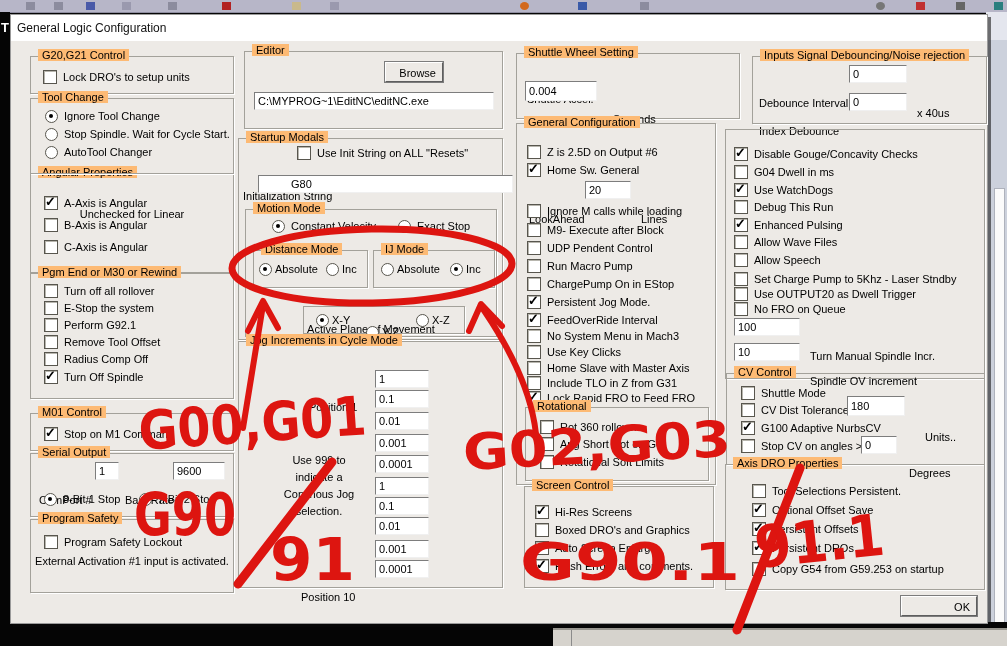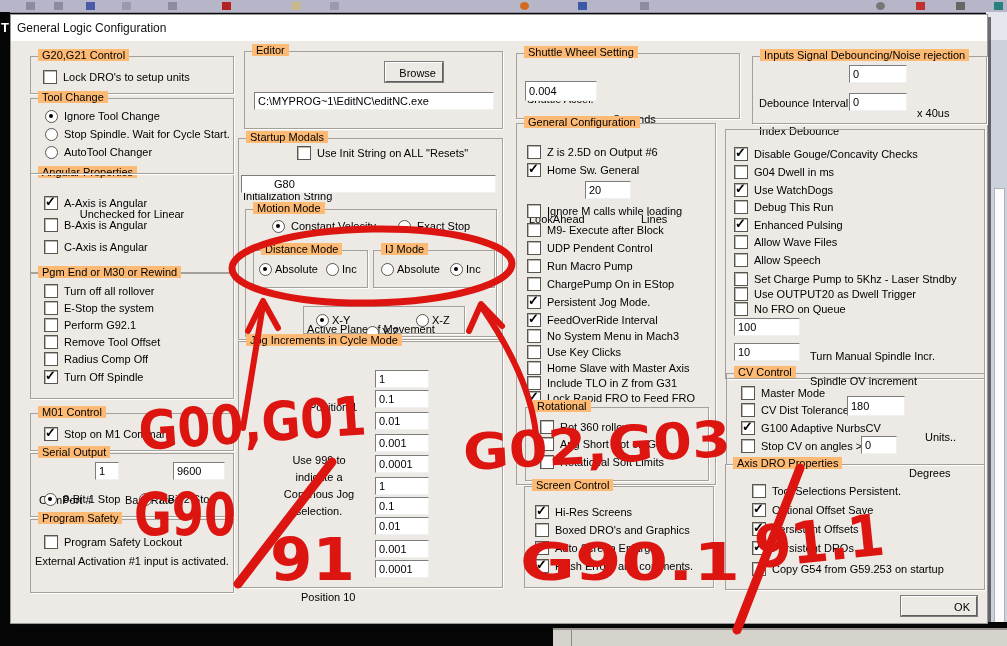"G80" input.ti { left: 2px -> 19px }
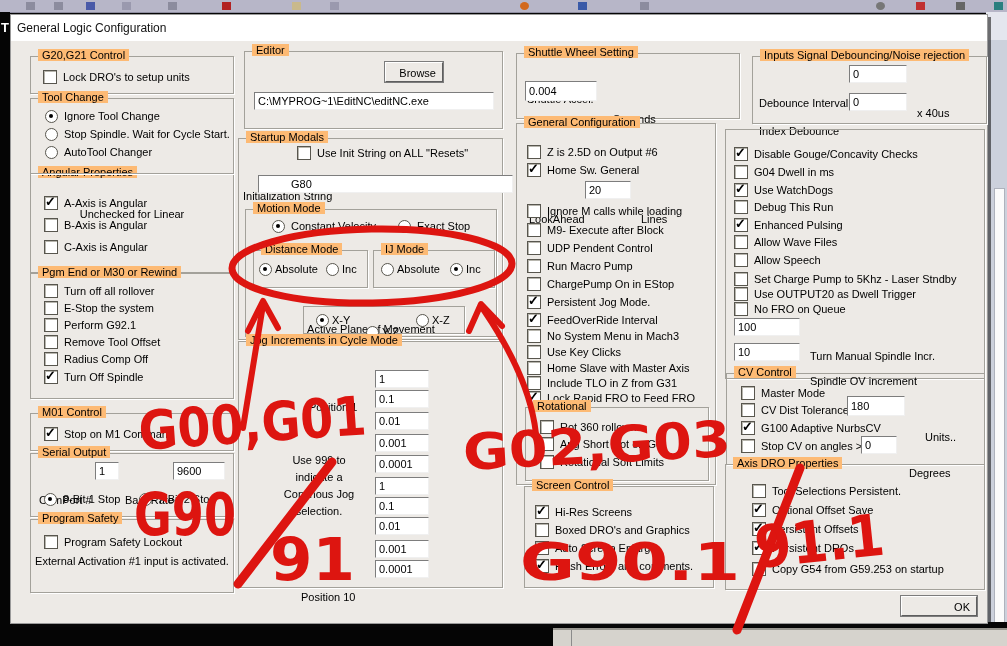"Master Mode" span { text: Master -> Shuttle }
